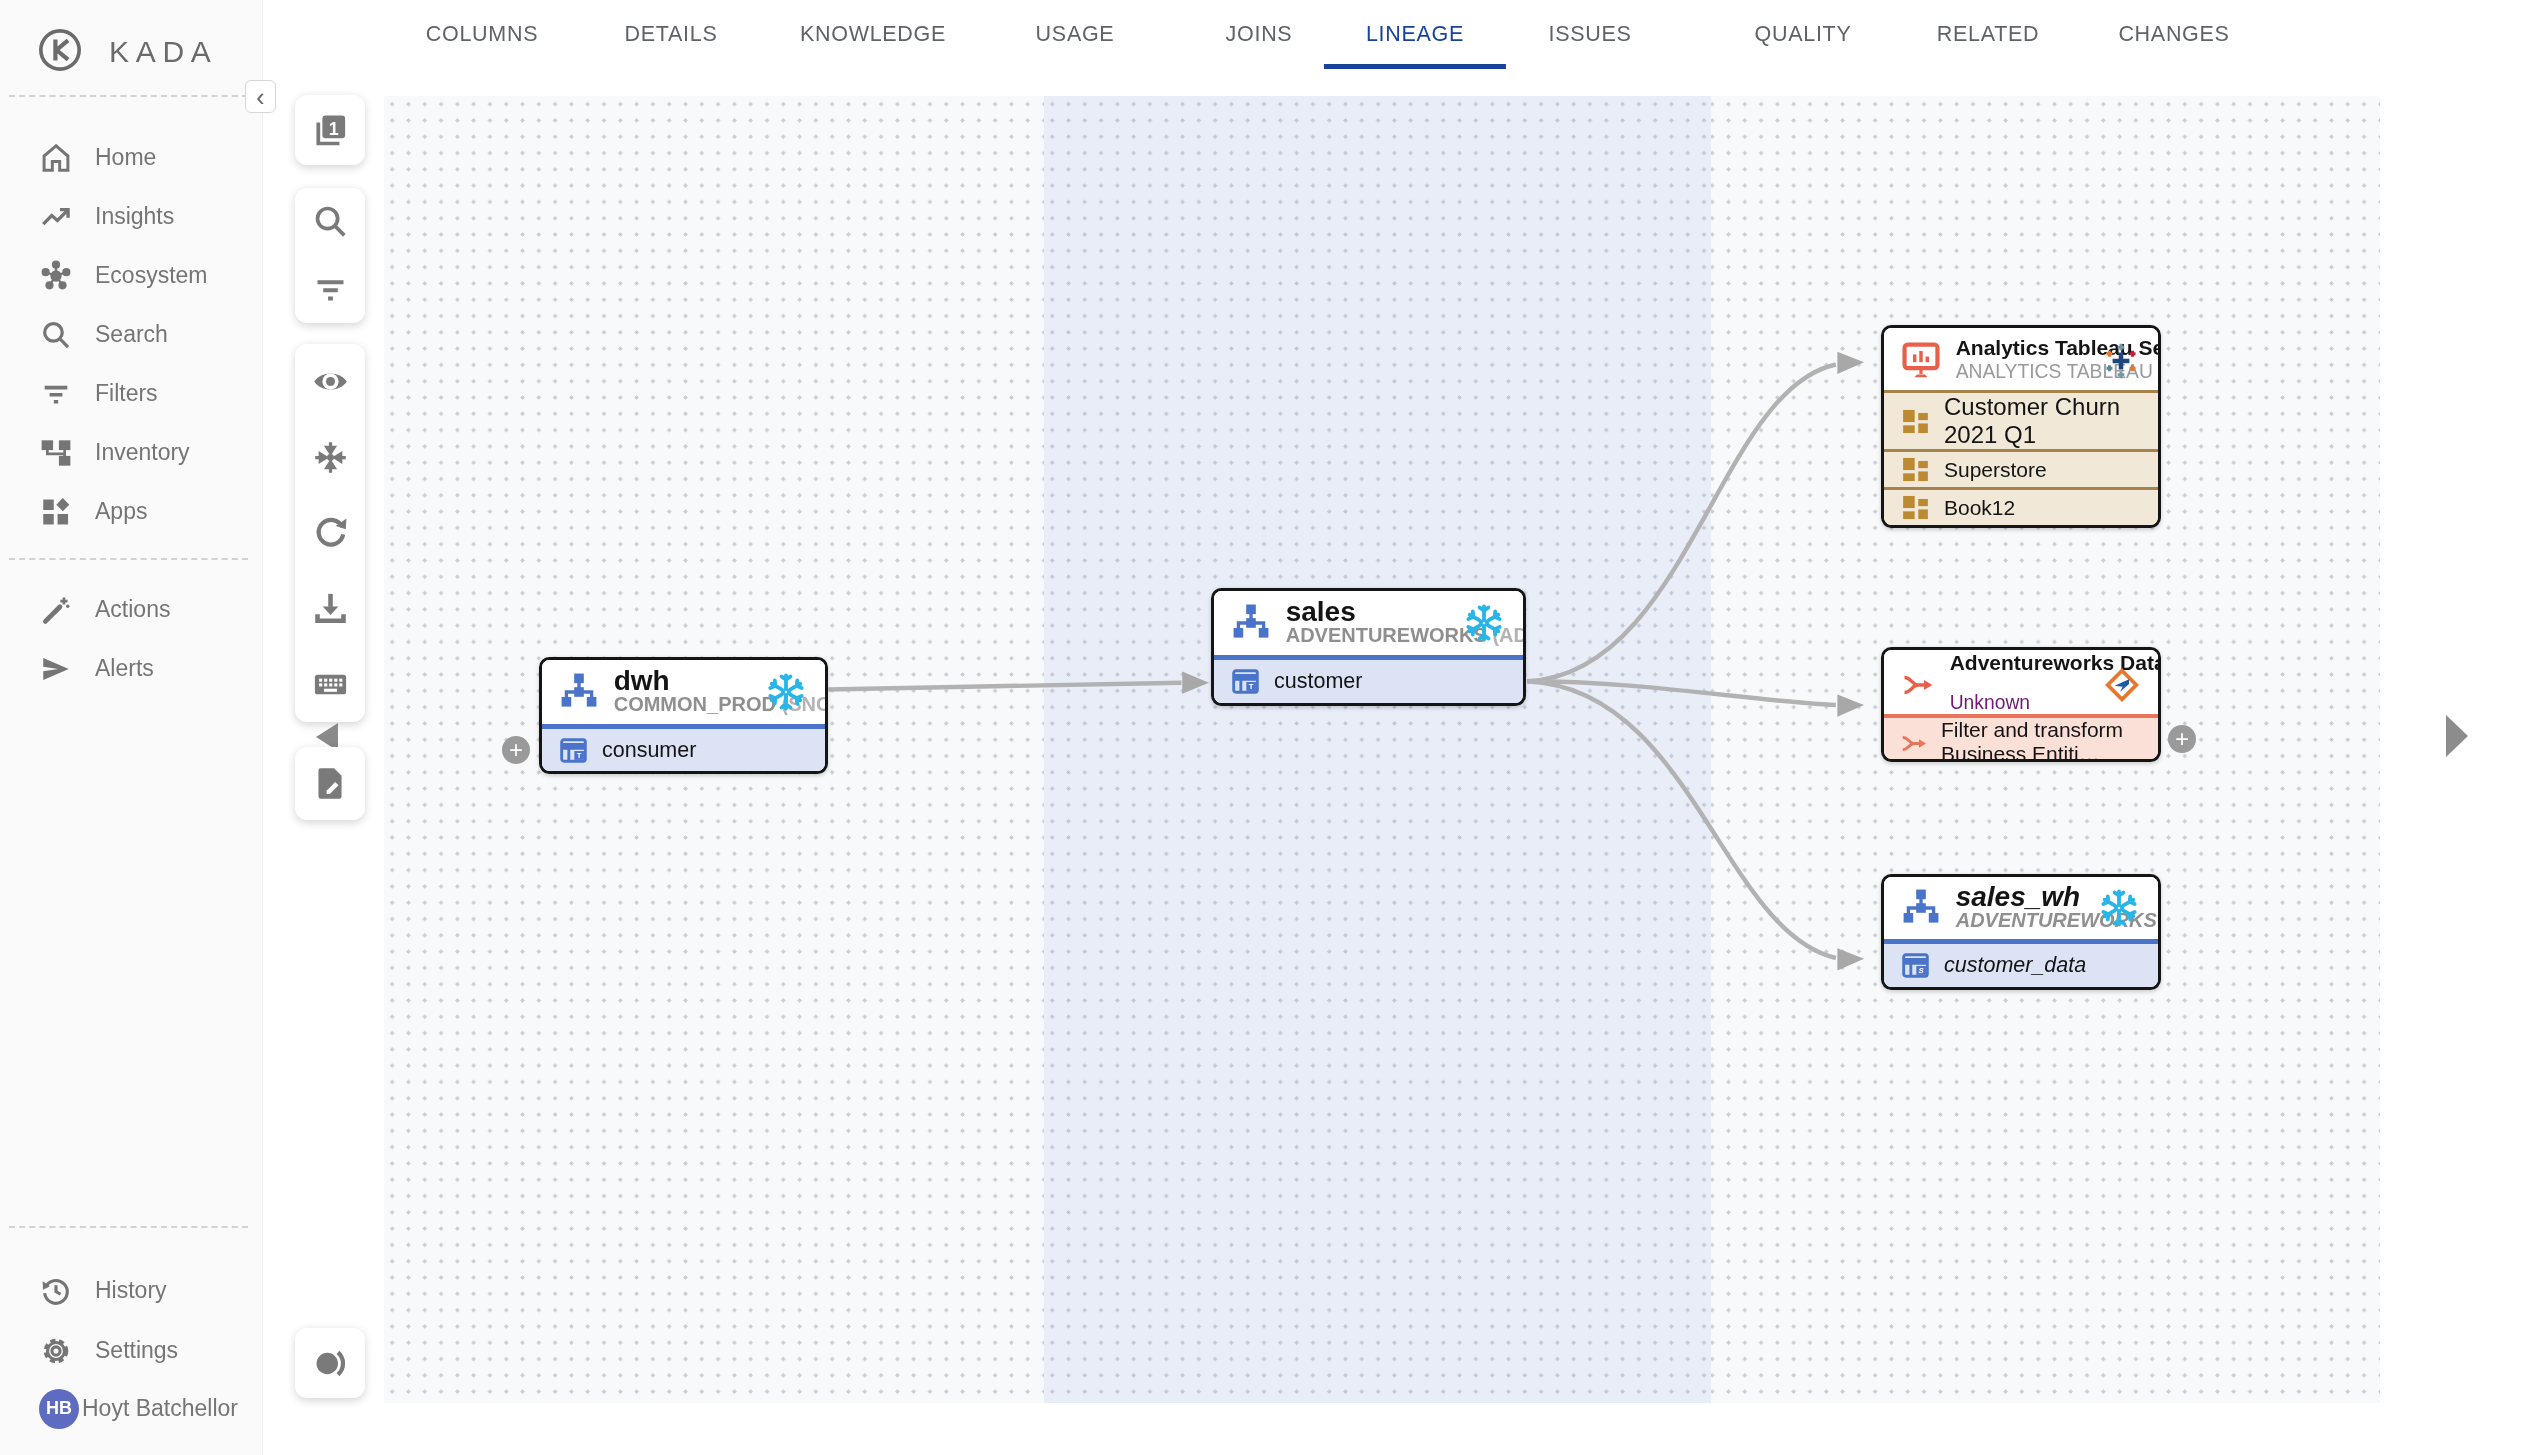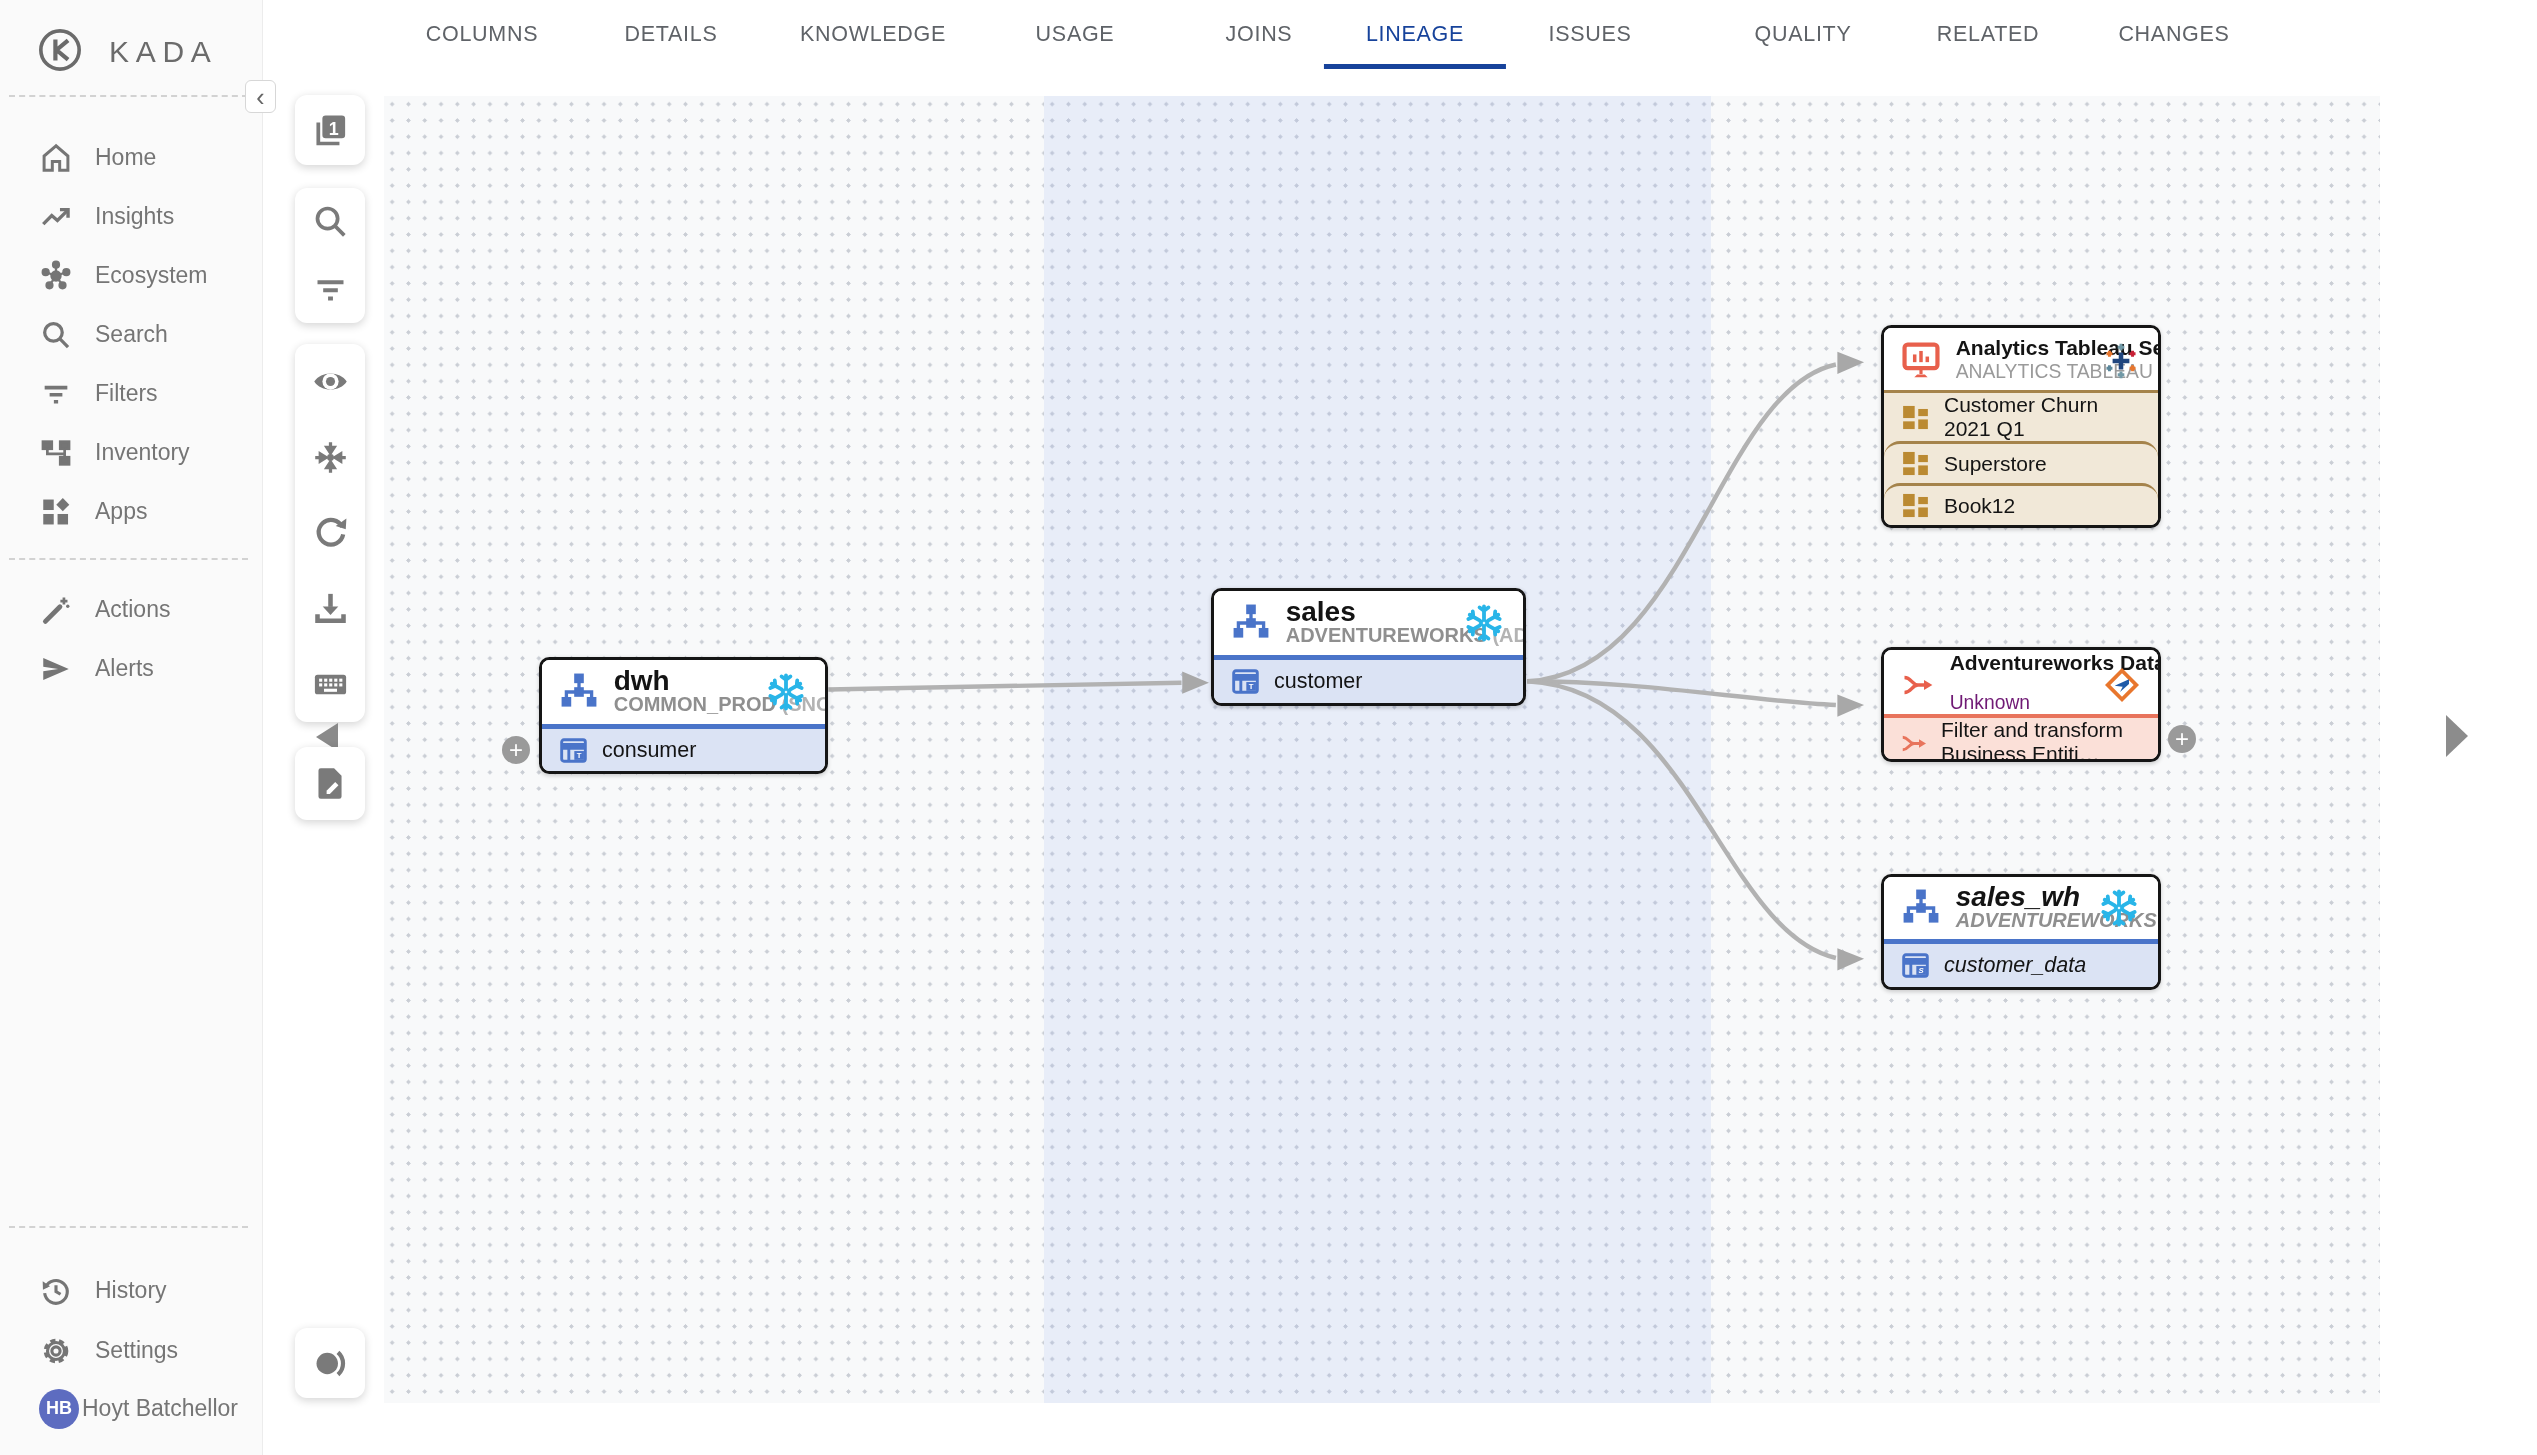"Customer Churn 2021 Q1" span { font-size: 21px -> 24px }
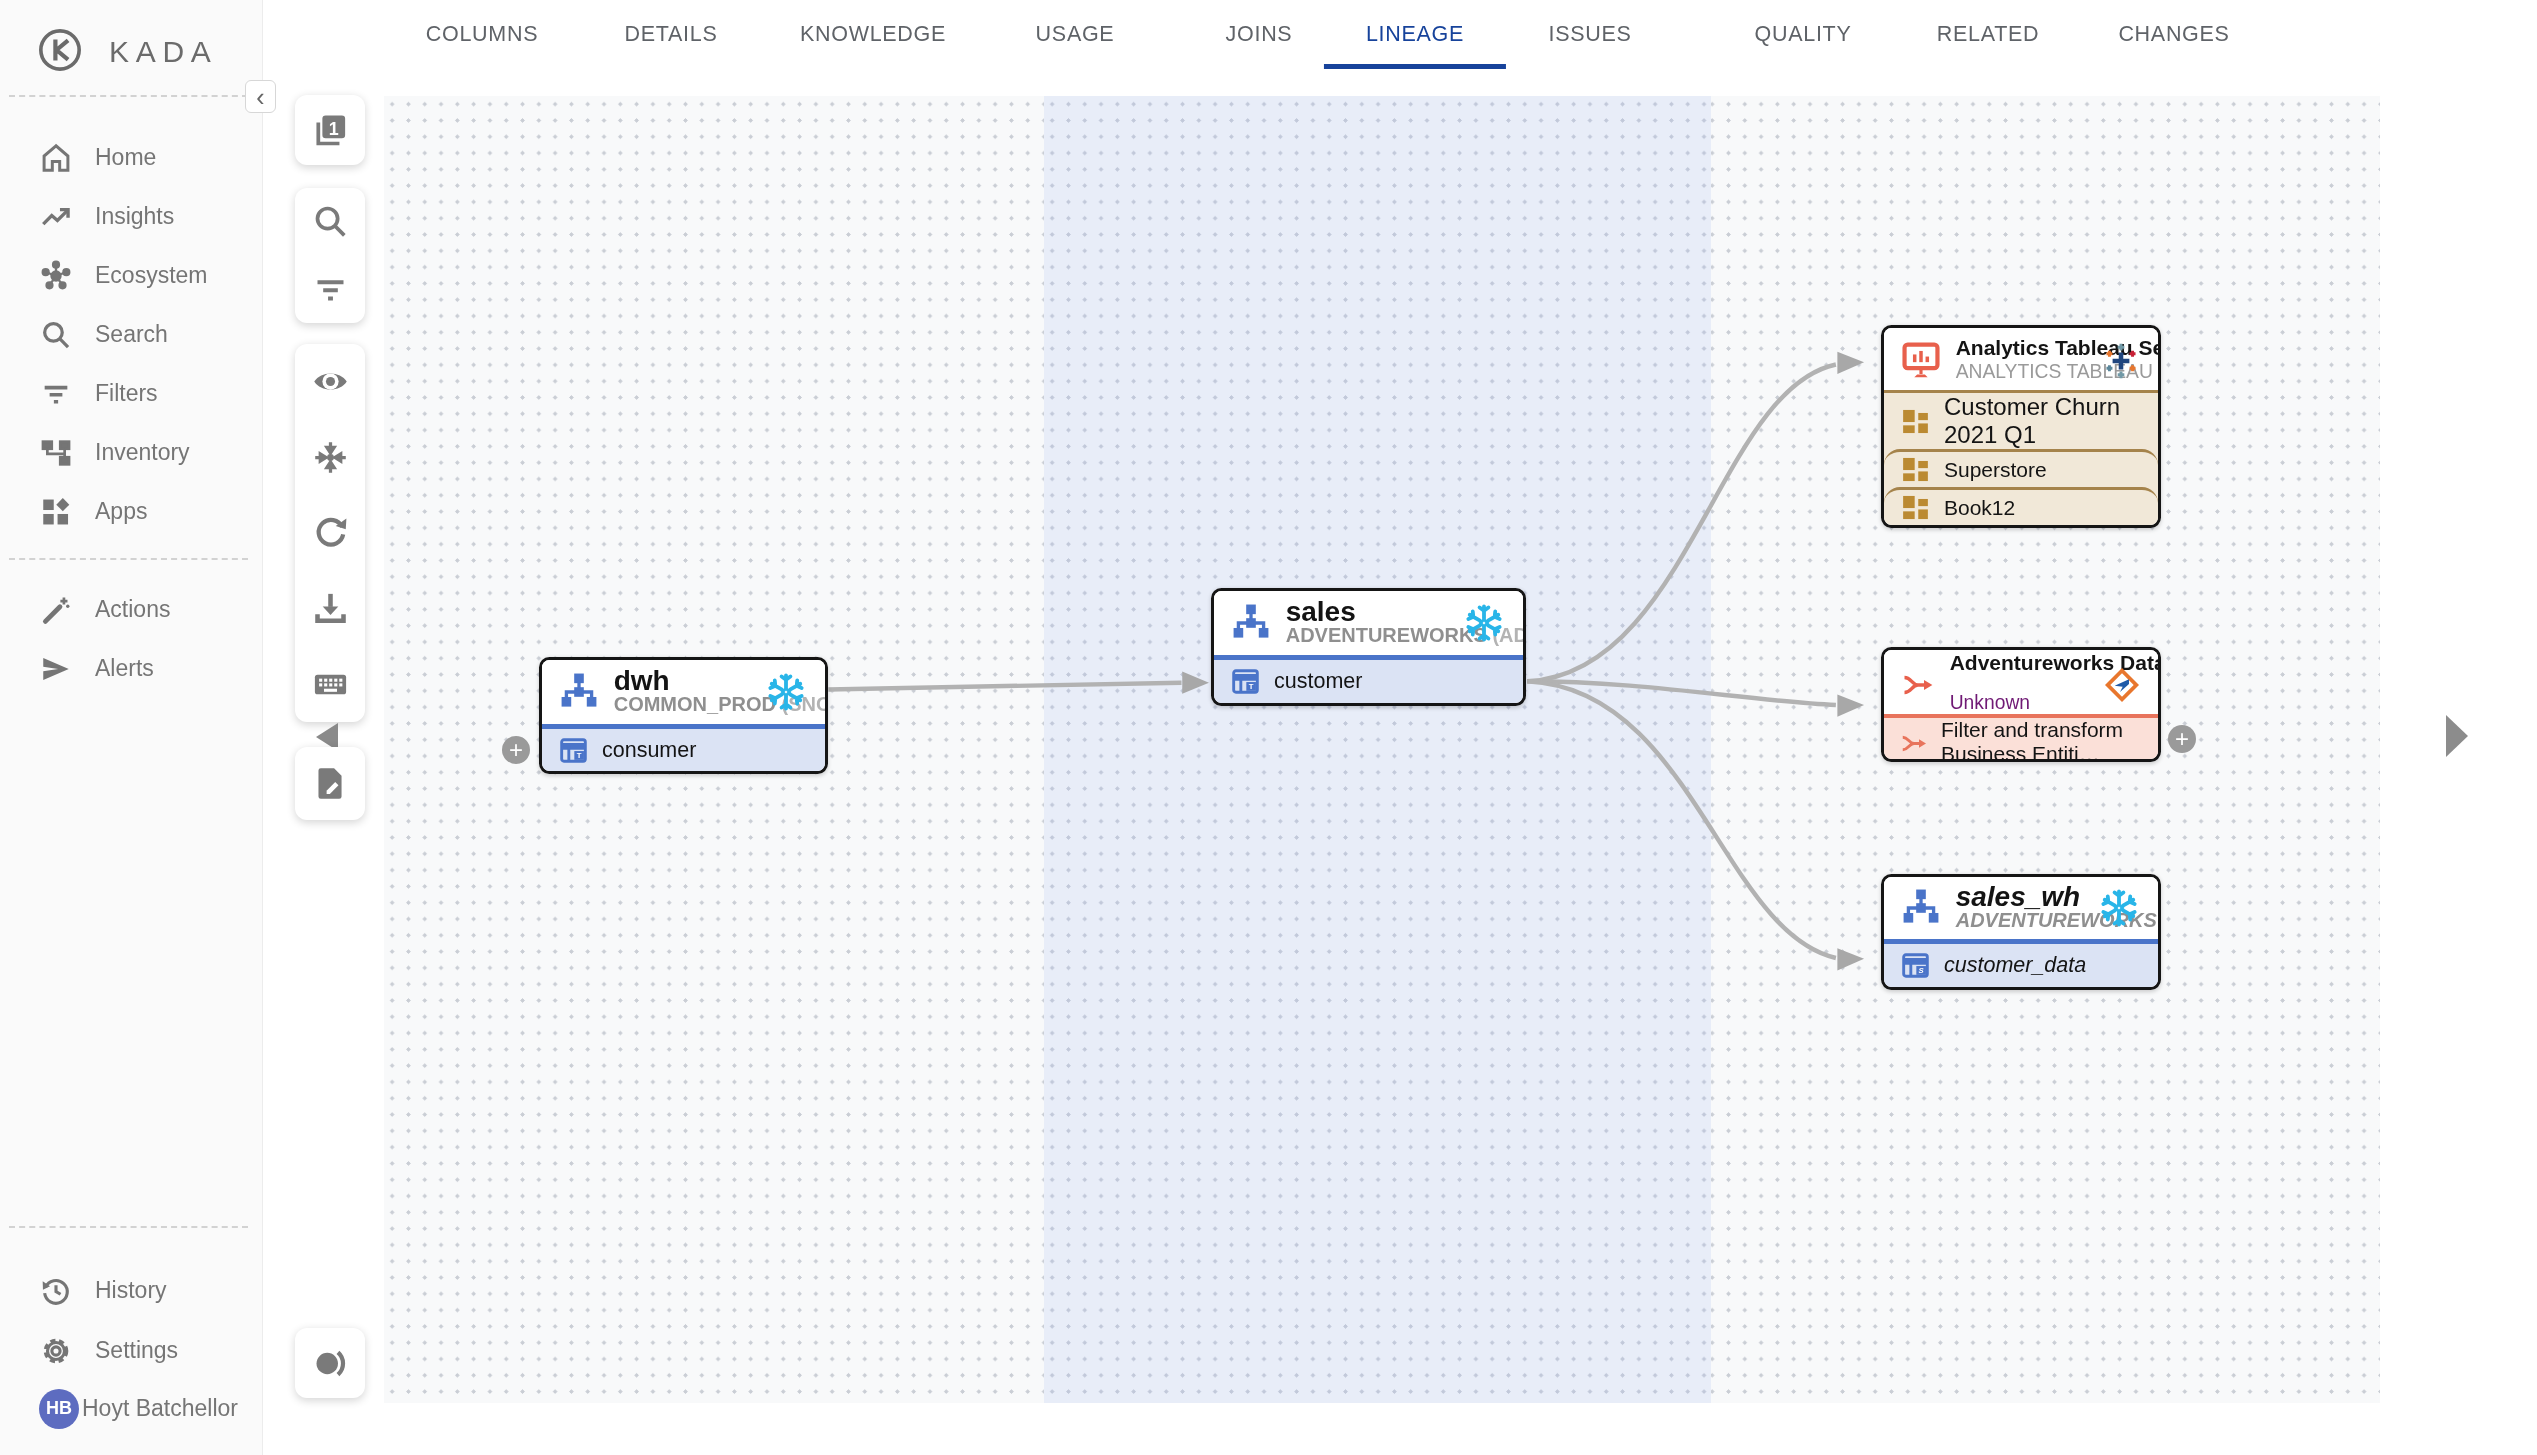"Superstore" .nrows.amber .nrow + .nrow { border-radius: 16px -> none }
